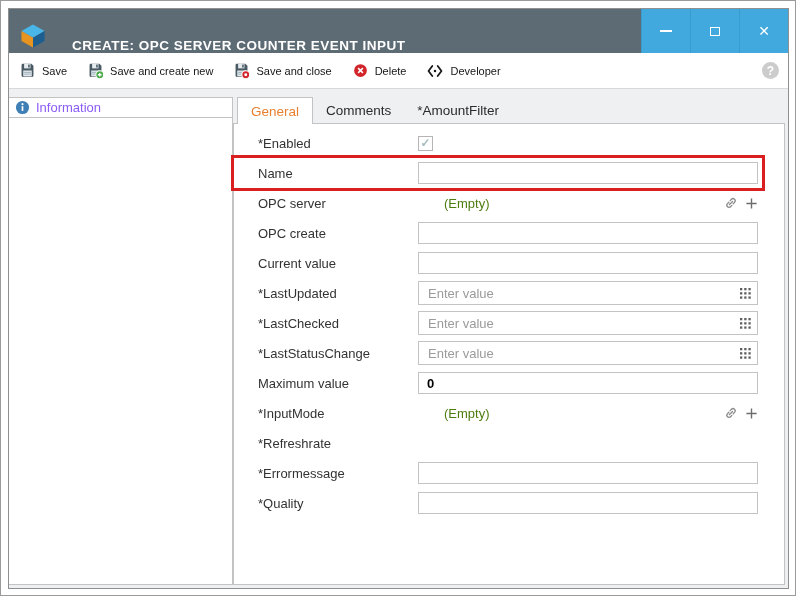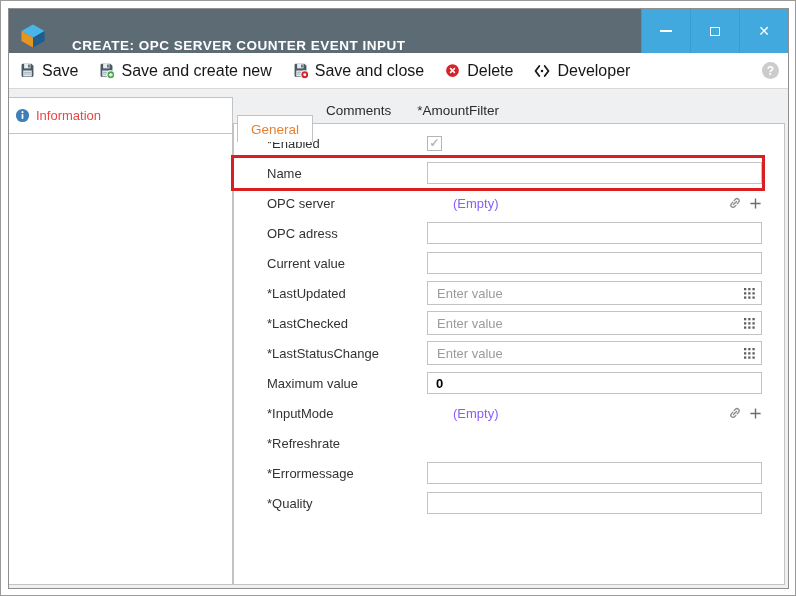"Save" .tb-btn { font-size: 16px -> 11px }
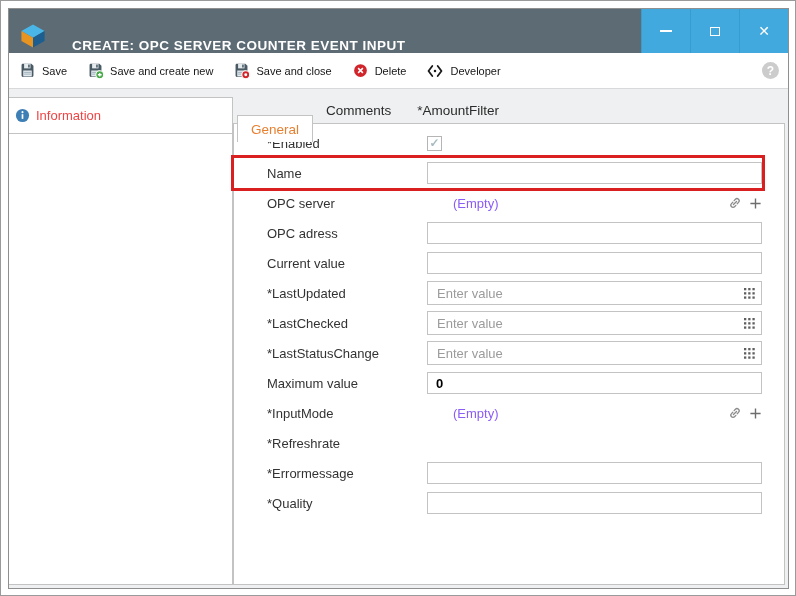"Information" .info-tab { color: #ef4444 -> #8b5cf6; height: 36px -> 20px }
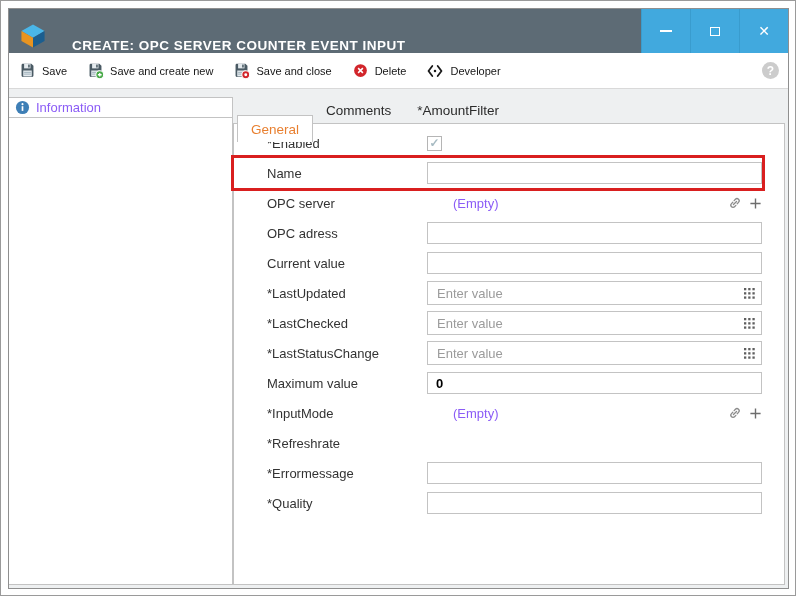"General" .tab.active { margin-top: 18px -> none }
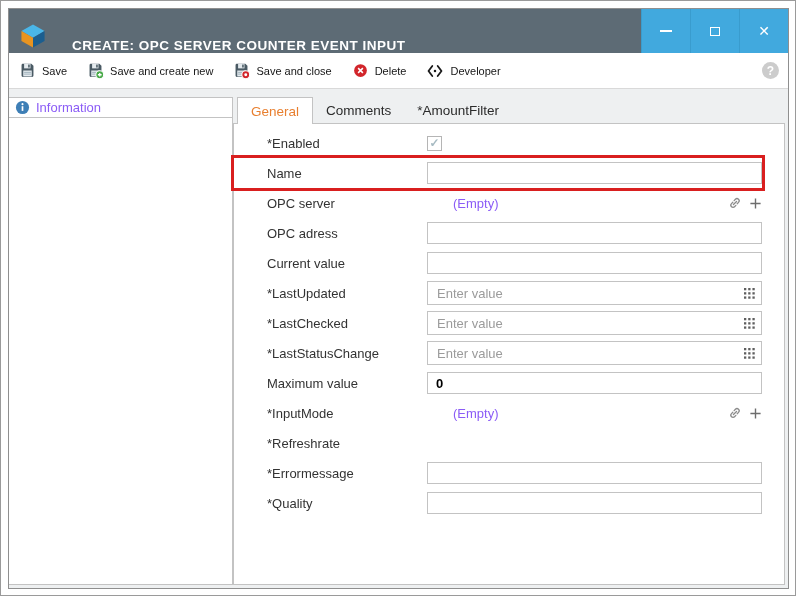"*Enabled" .form-row { padding-left: 33px -> 24px }
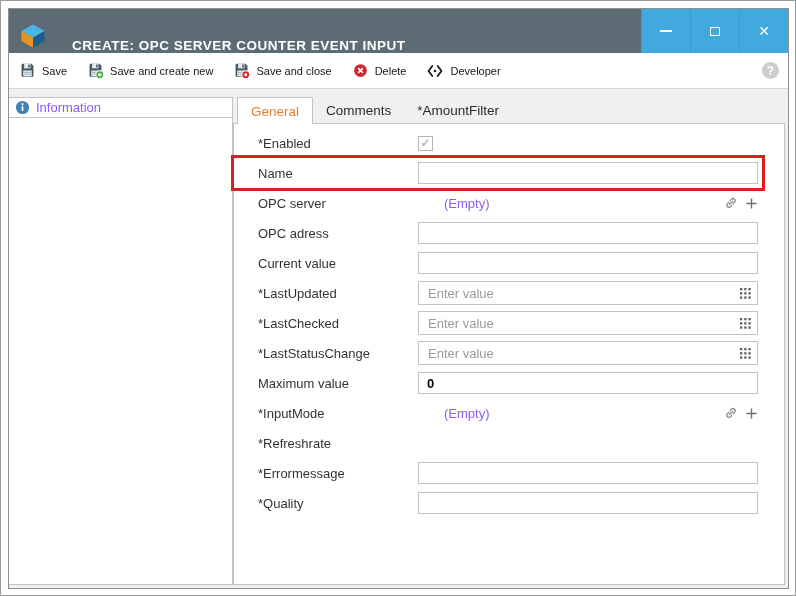"(Empty)" .empty-text { color: #8b5cf6 -> #4d7c0f }
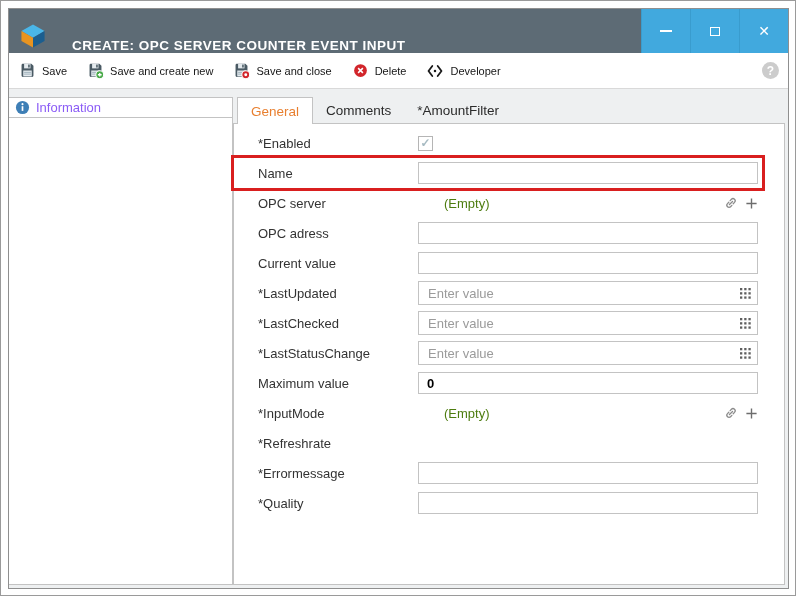"OPC adress" span.f-label { text: adress -> create }
